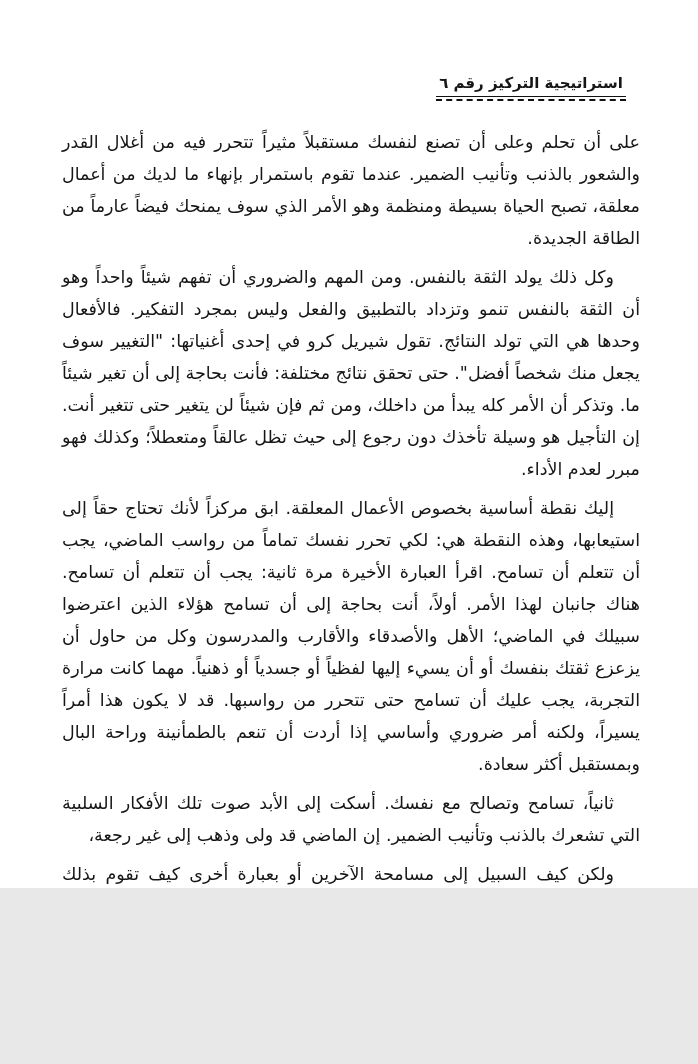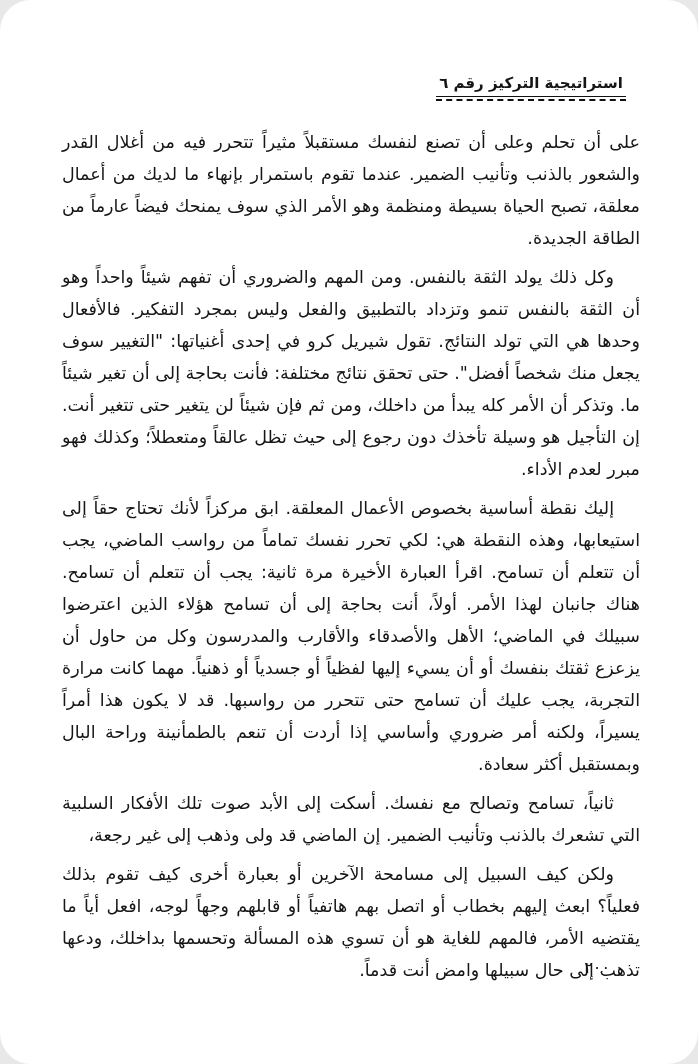"استراتيجية التركيز رقم ٦" .page { border-radius: 31px -> none; height: 1064px -> 888px }
